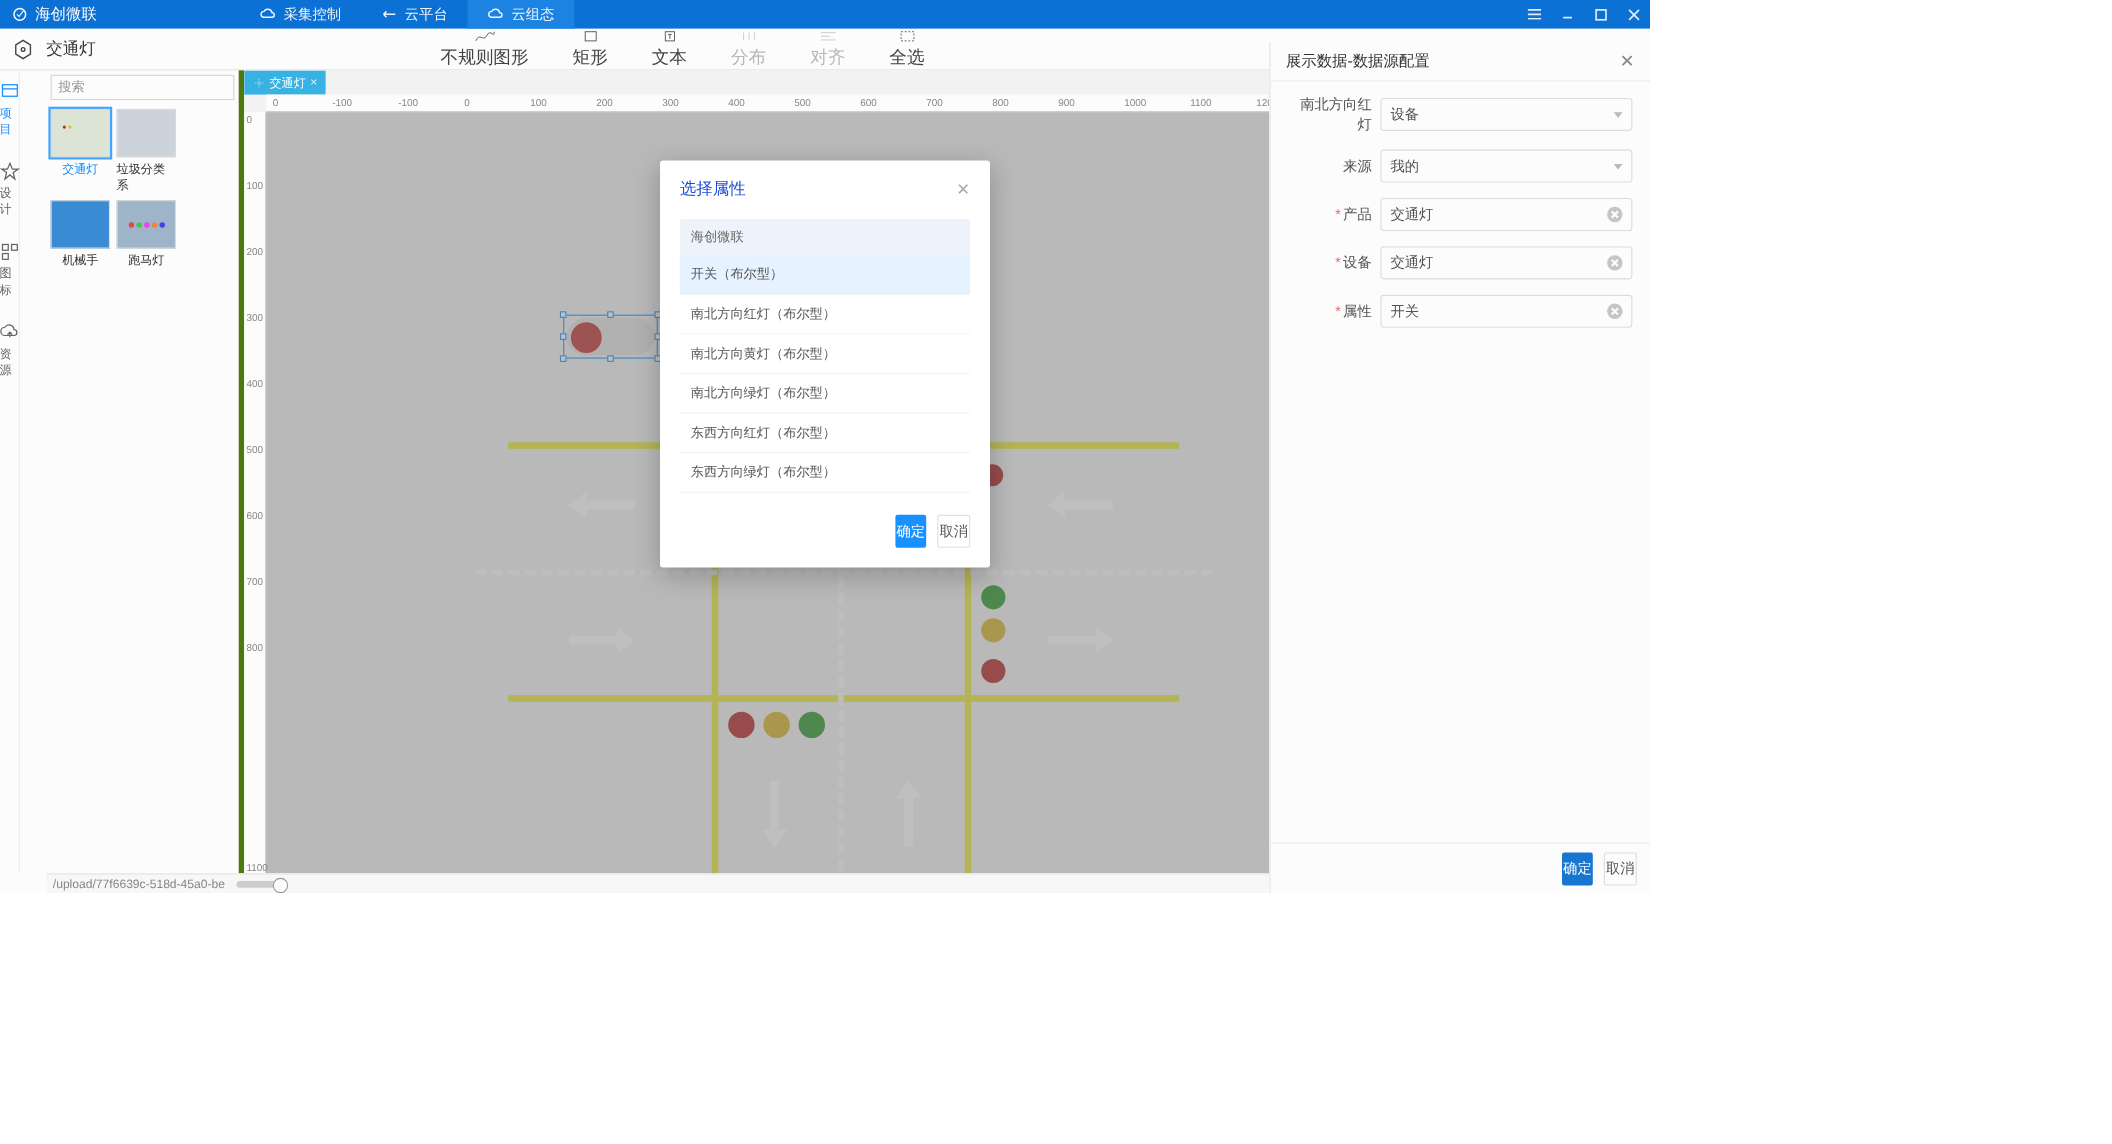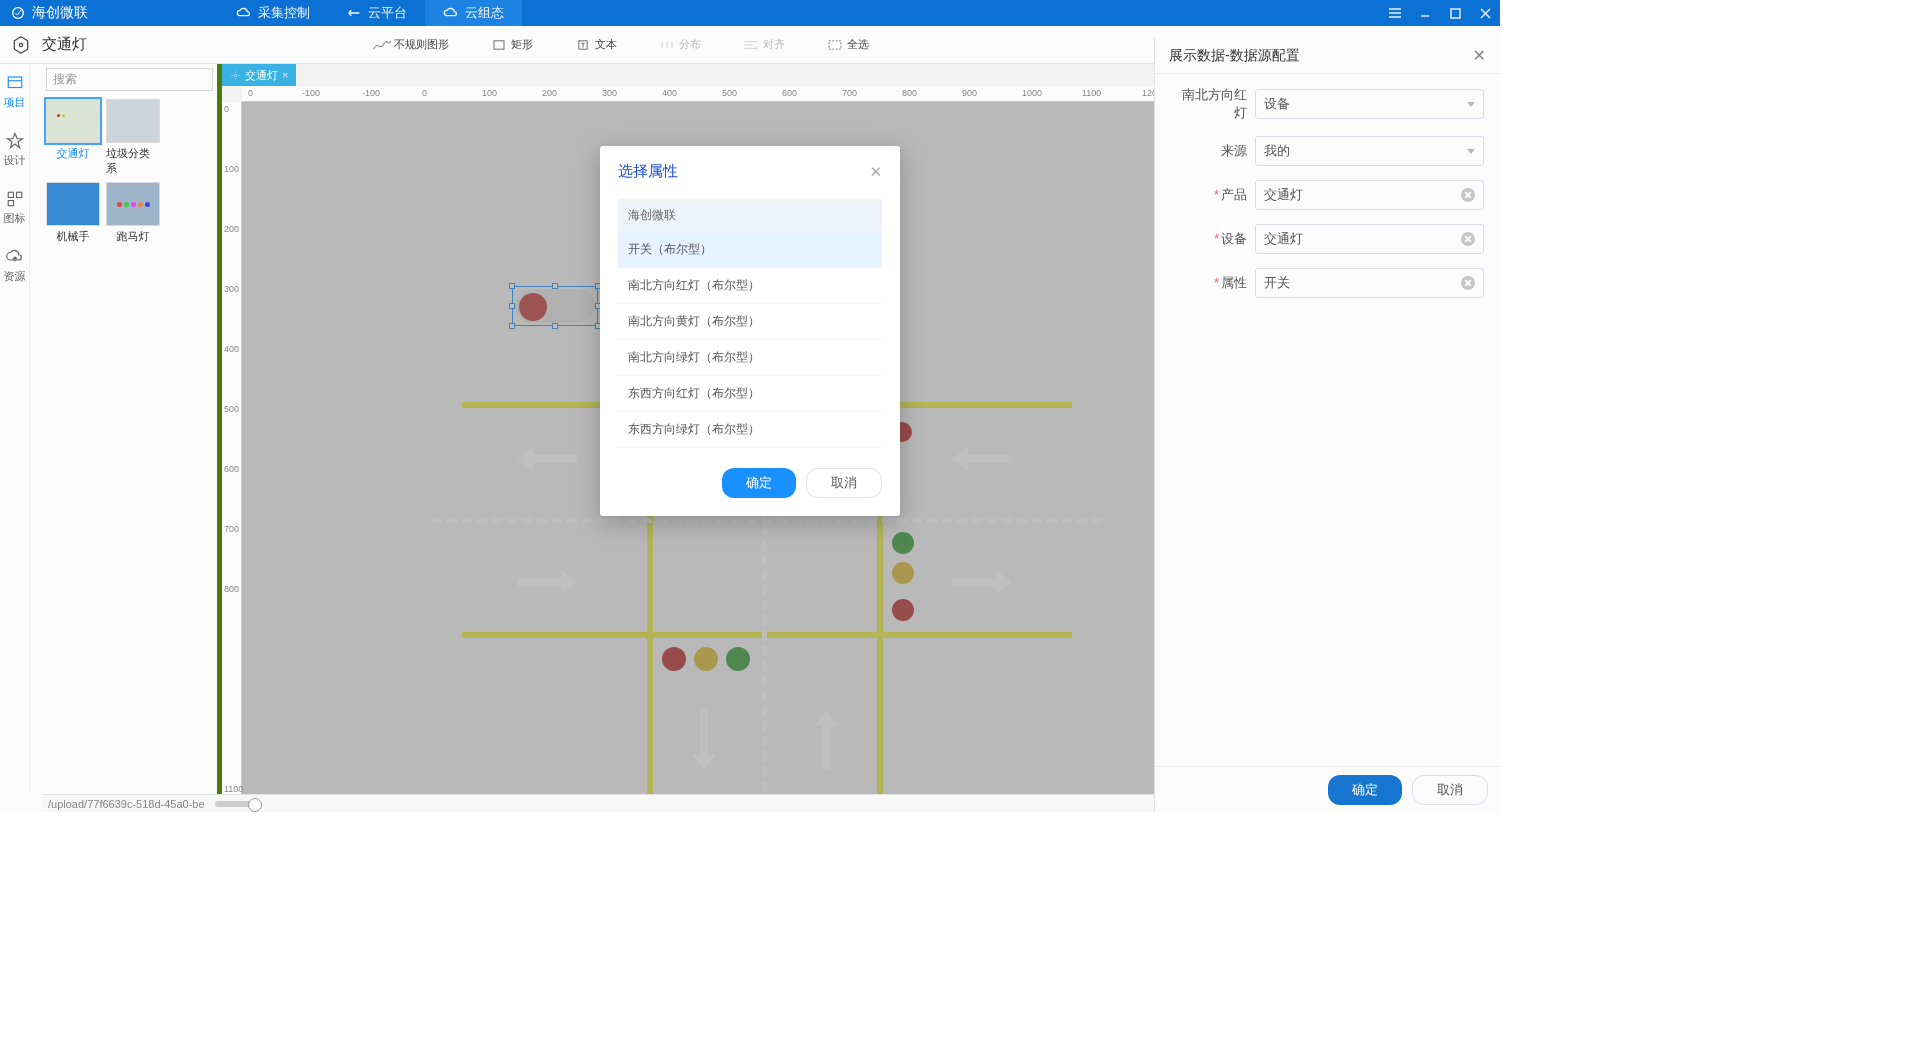"不规则图形" .subhead .tool { flex-direction: row -> column; font-size: 11px -> 16px }
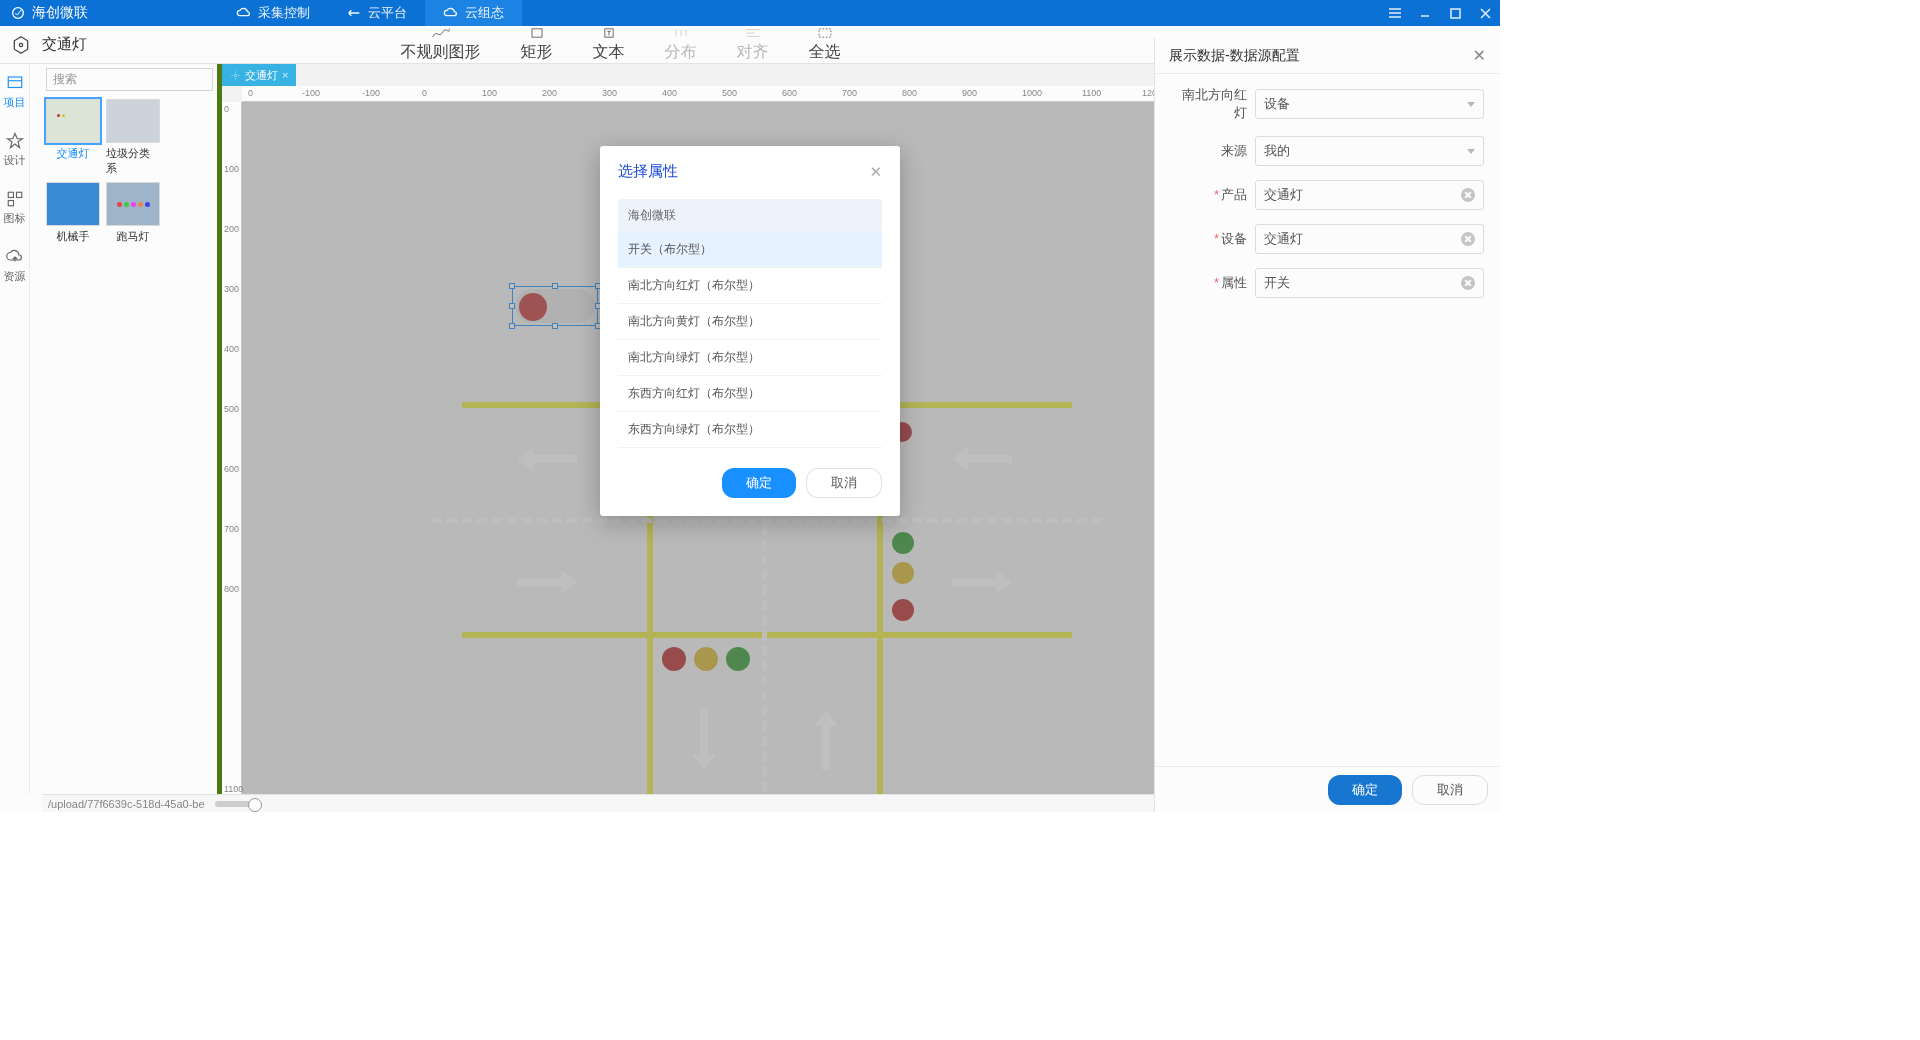"项目" .leftrail { width: 30px -> 18px }
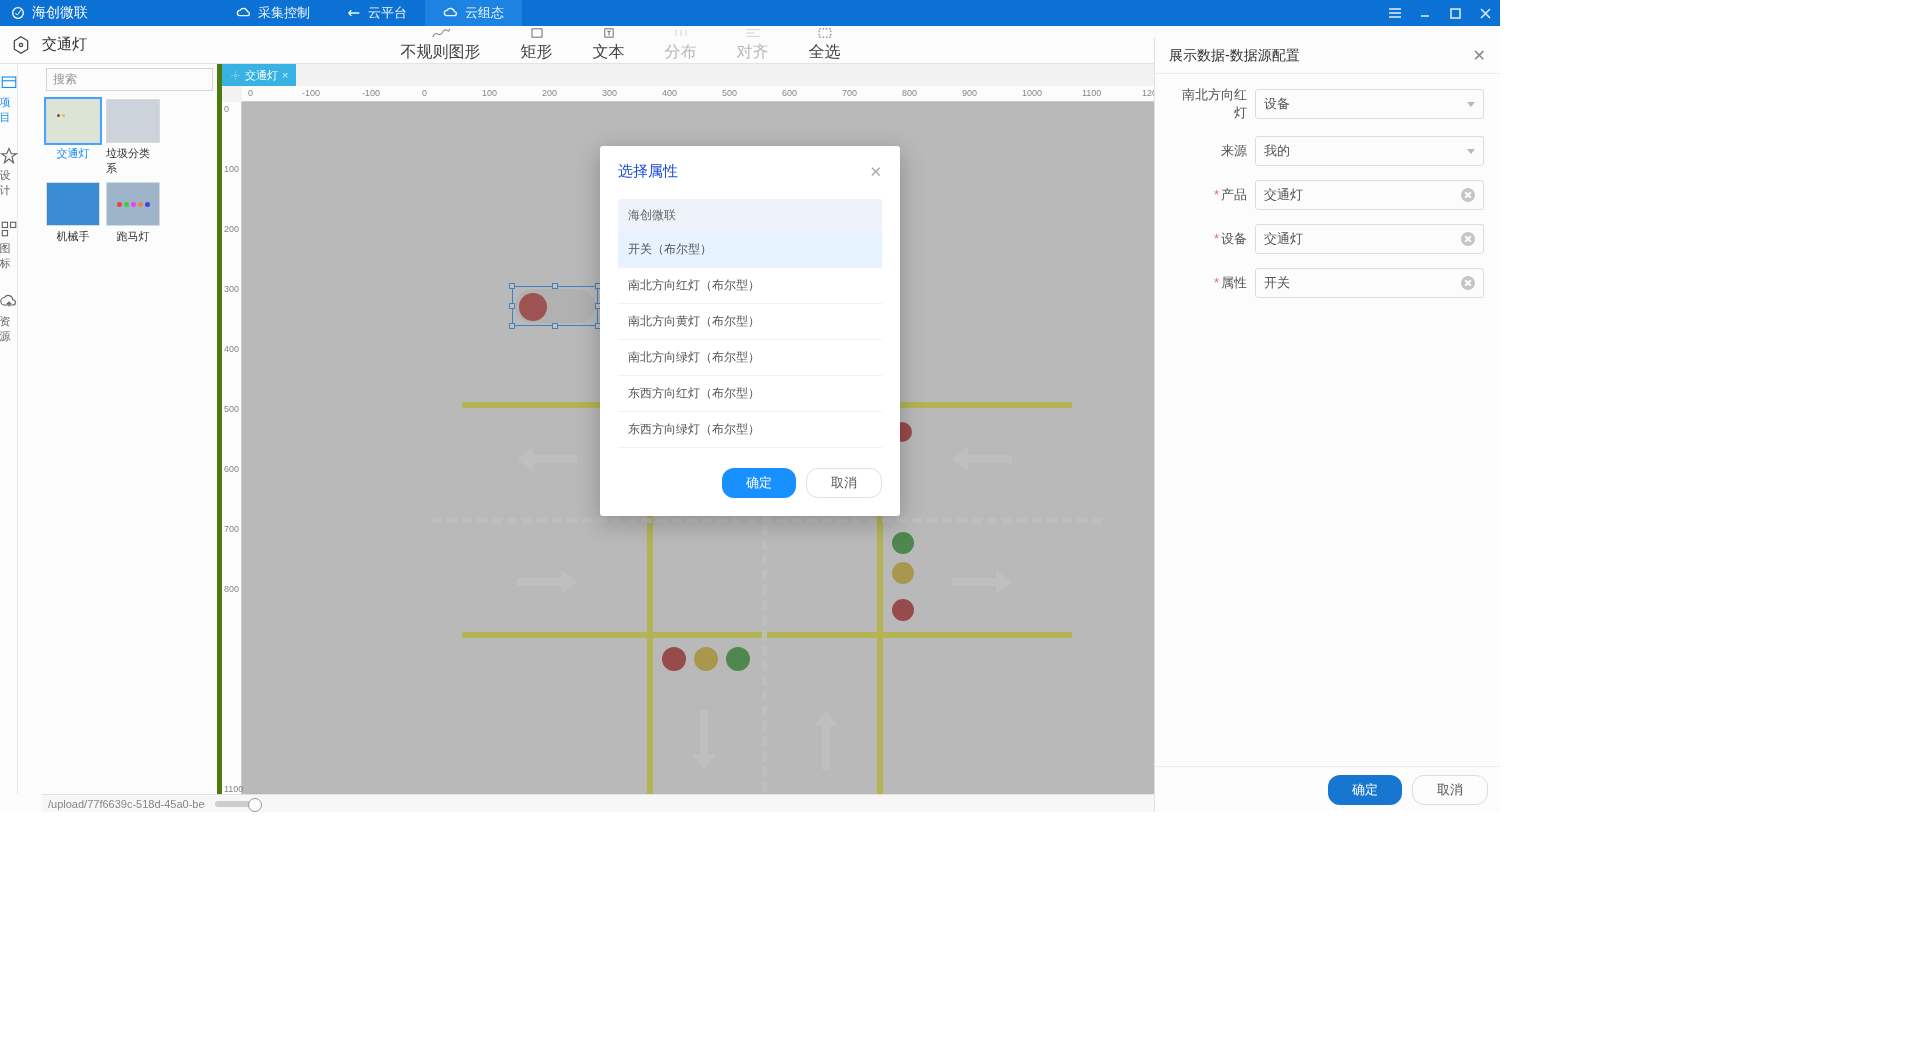"确定" .btn { border-radius: 12px -> 2px; padding: 0 24px -> 0 1px }
